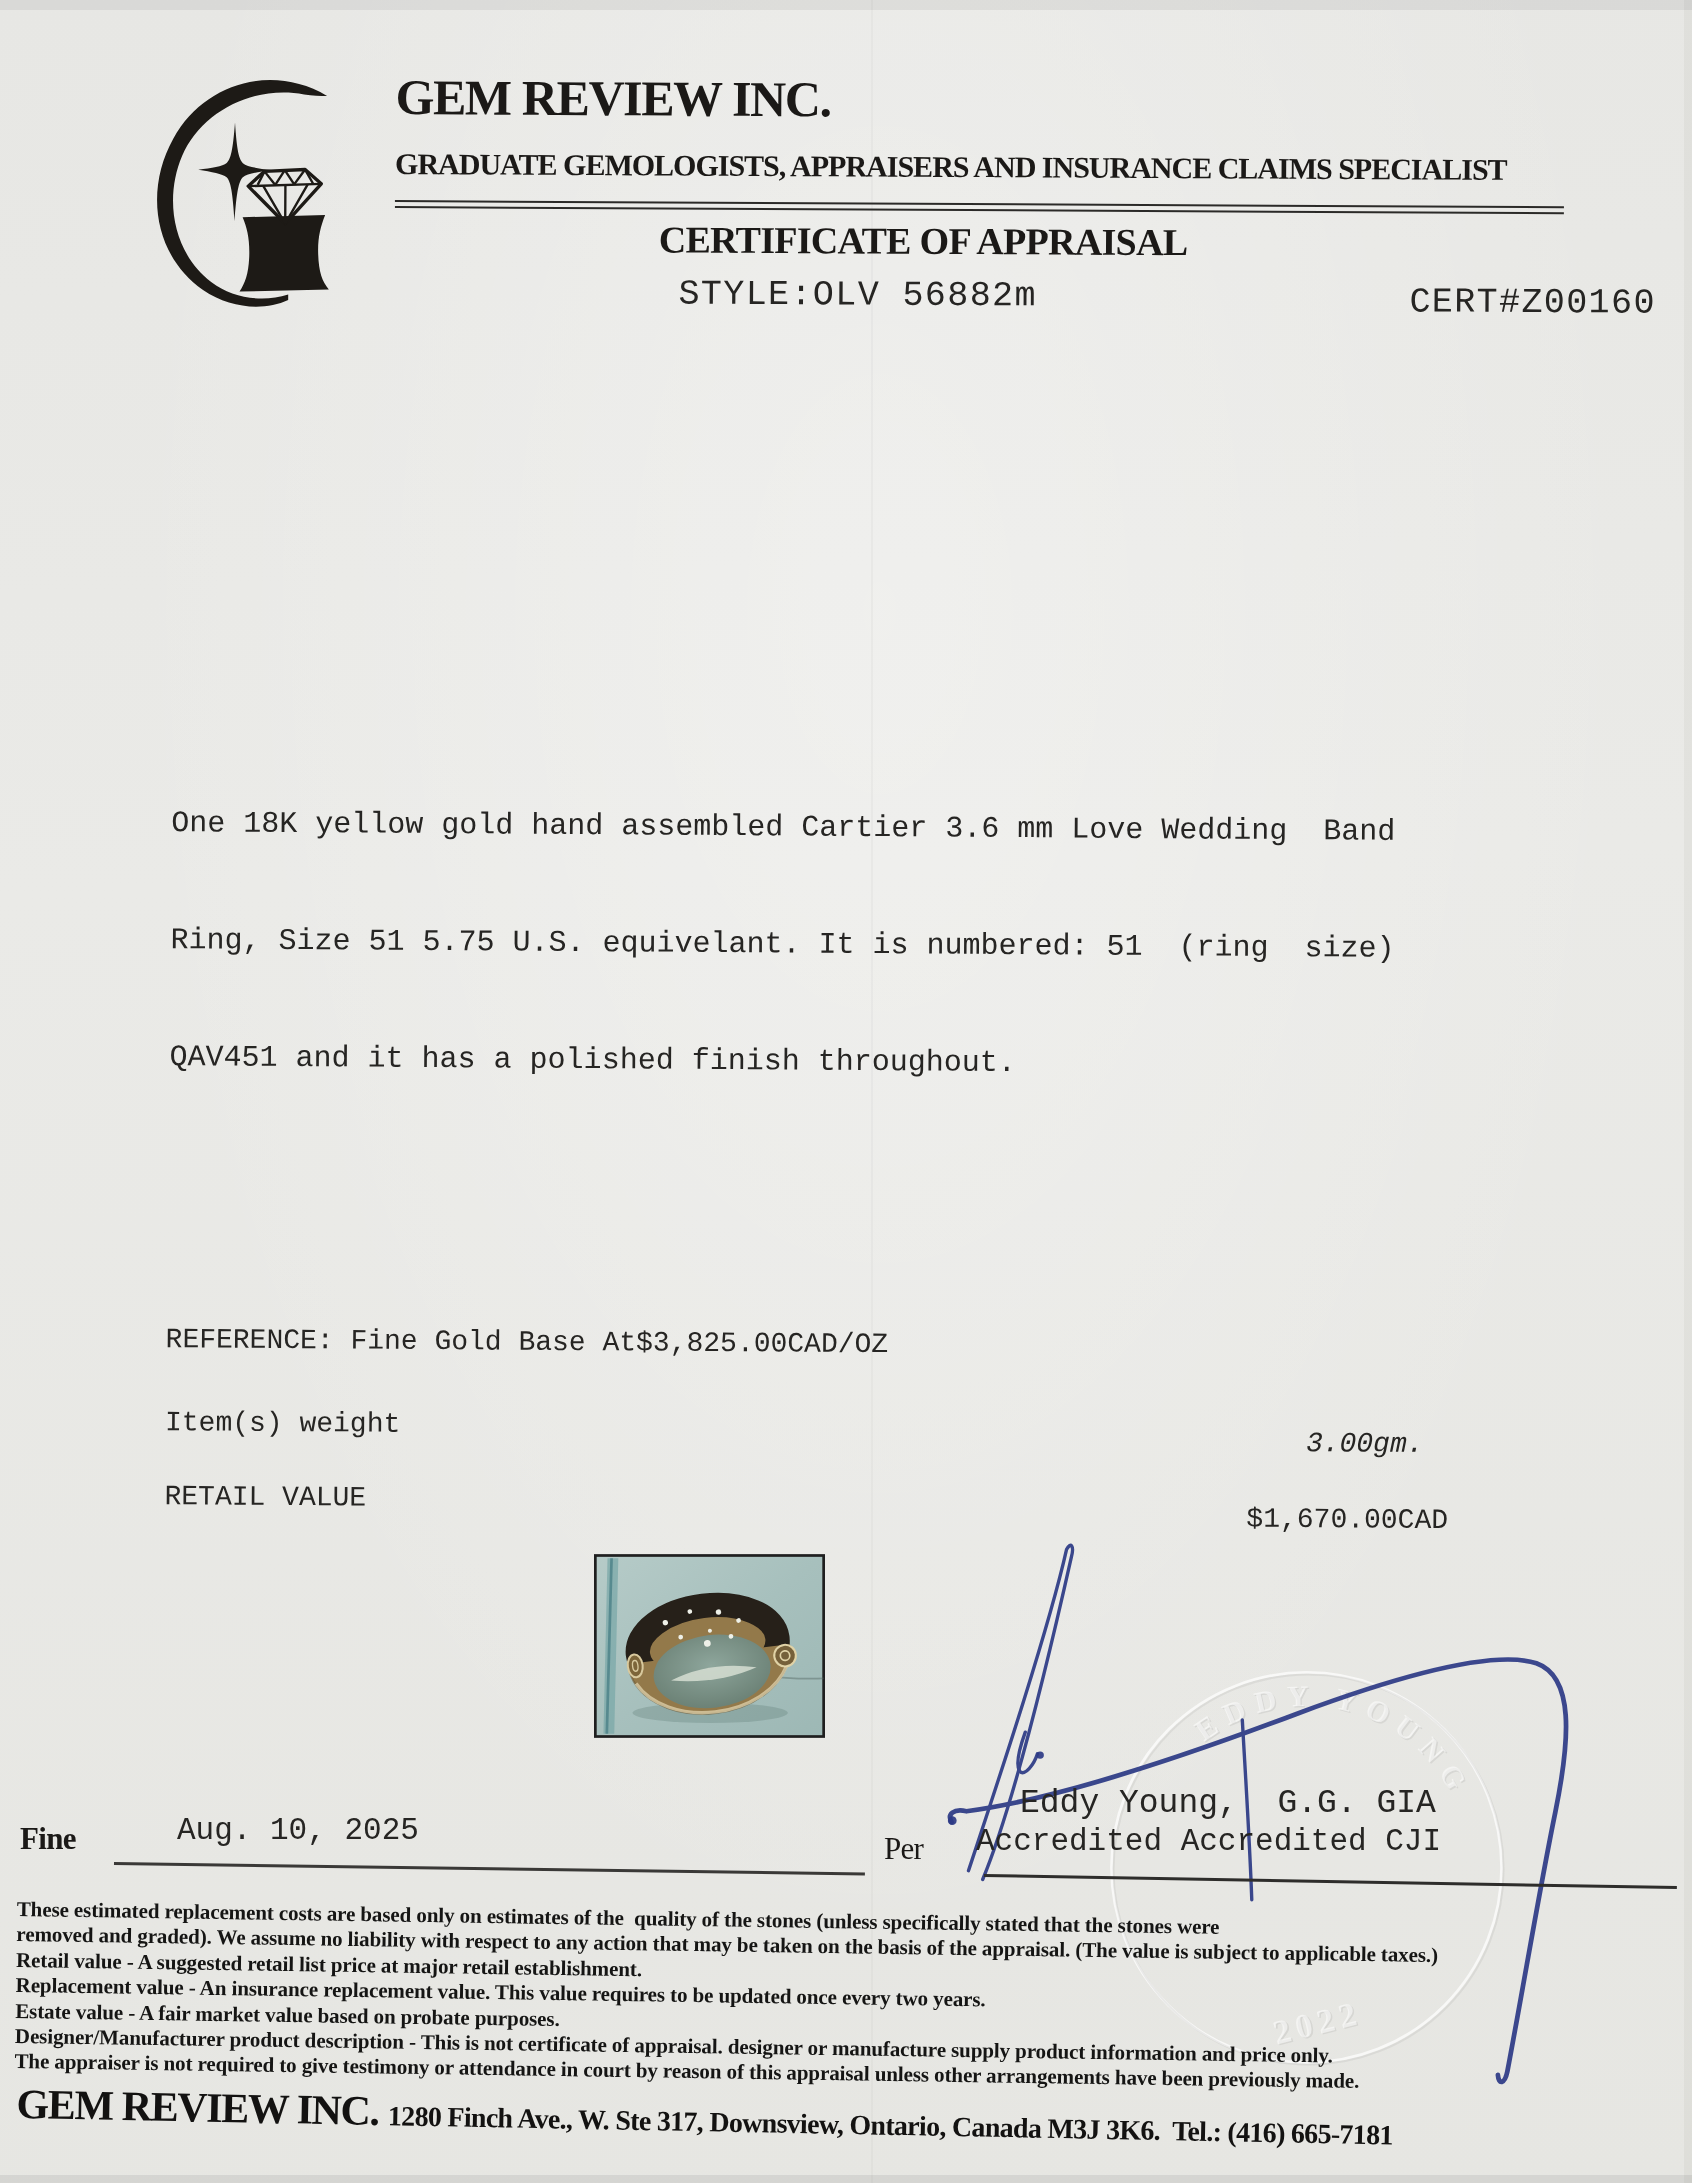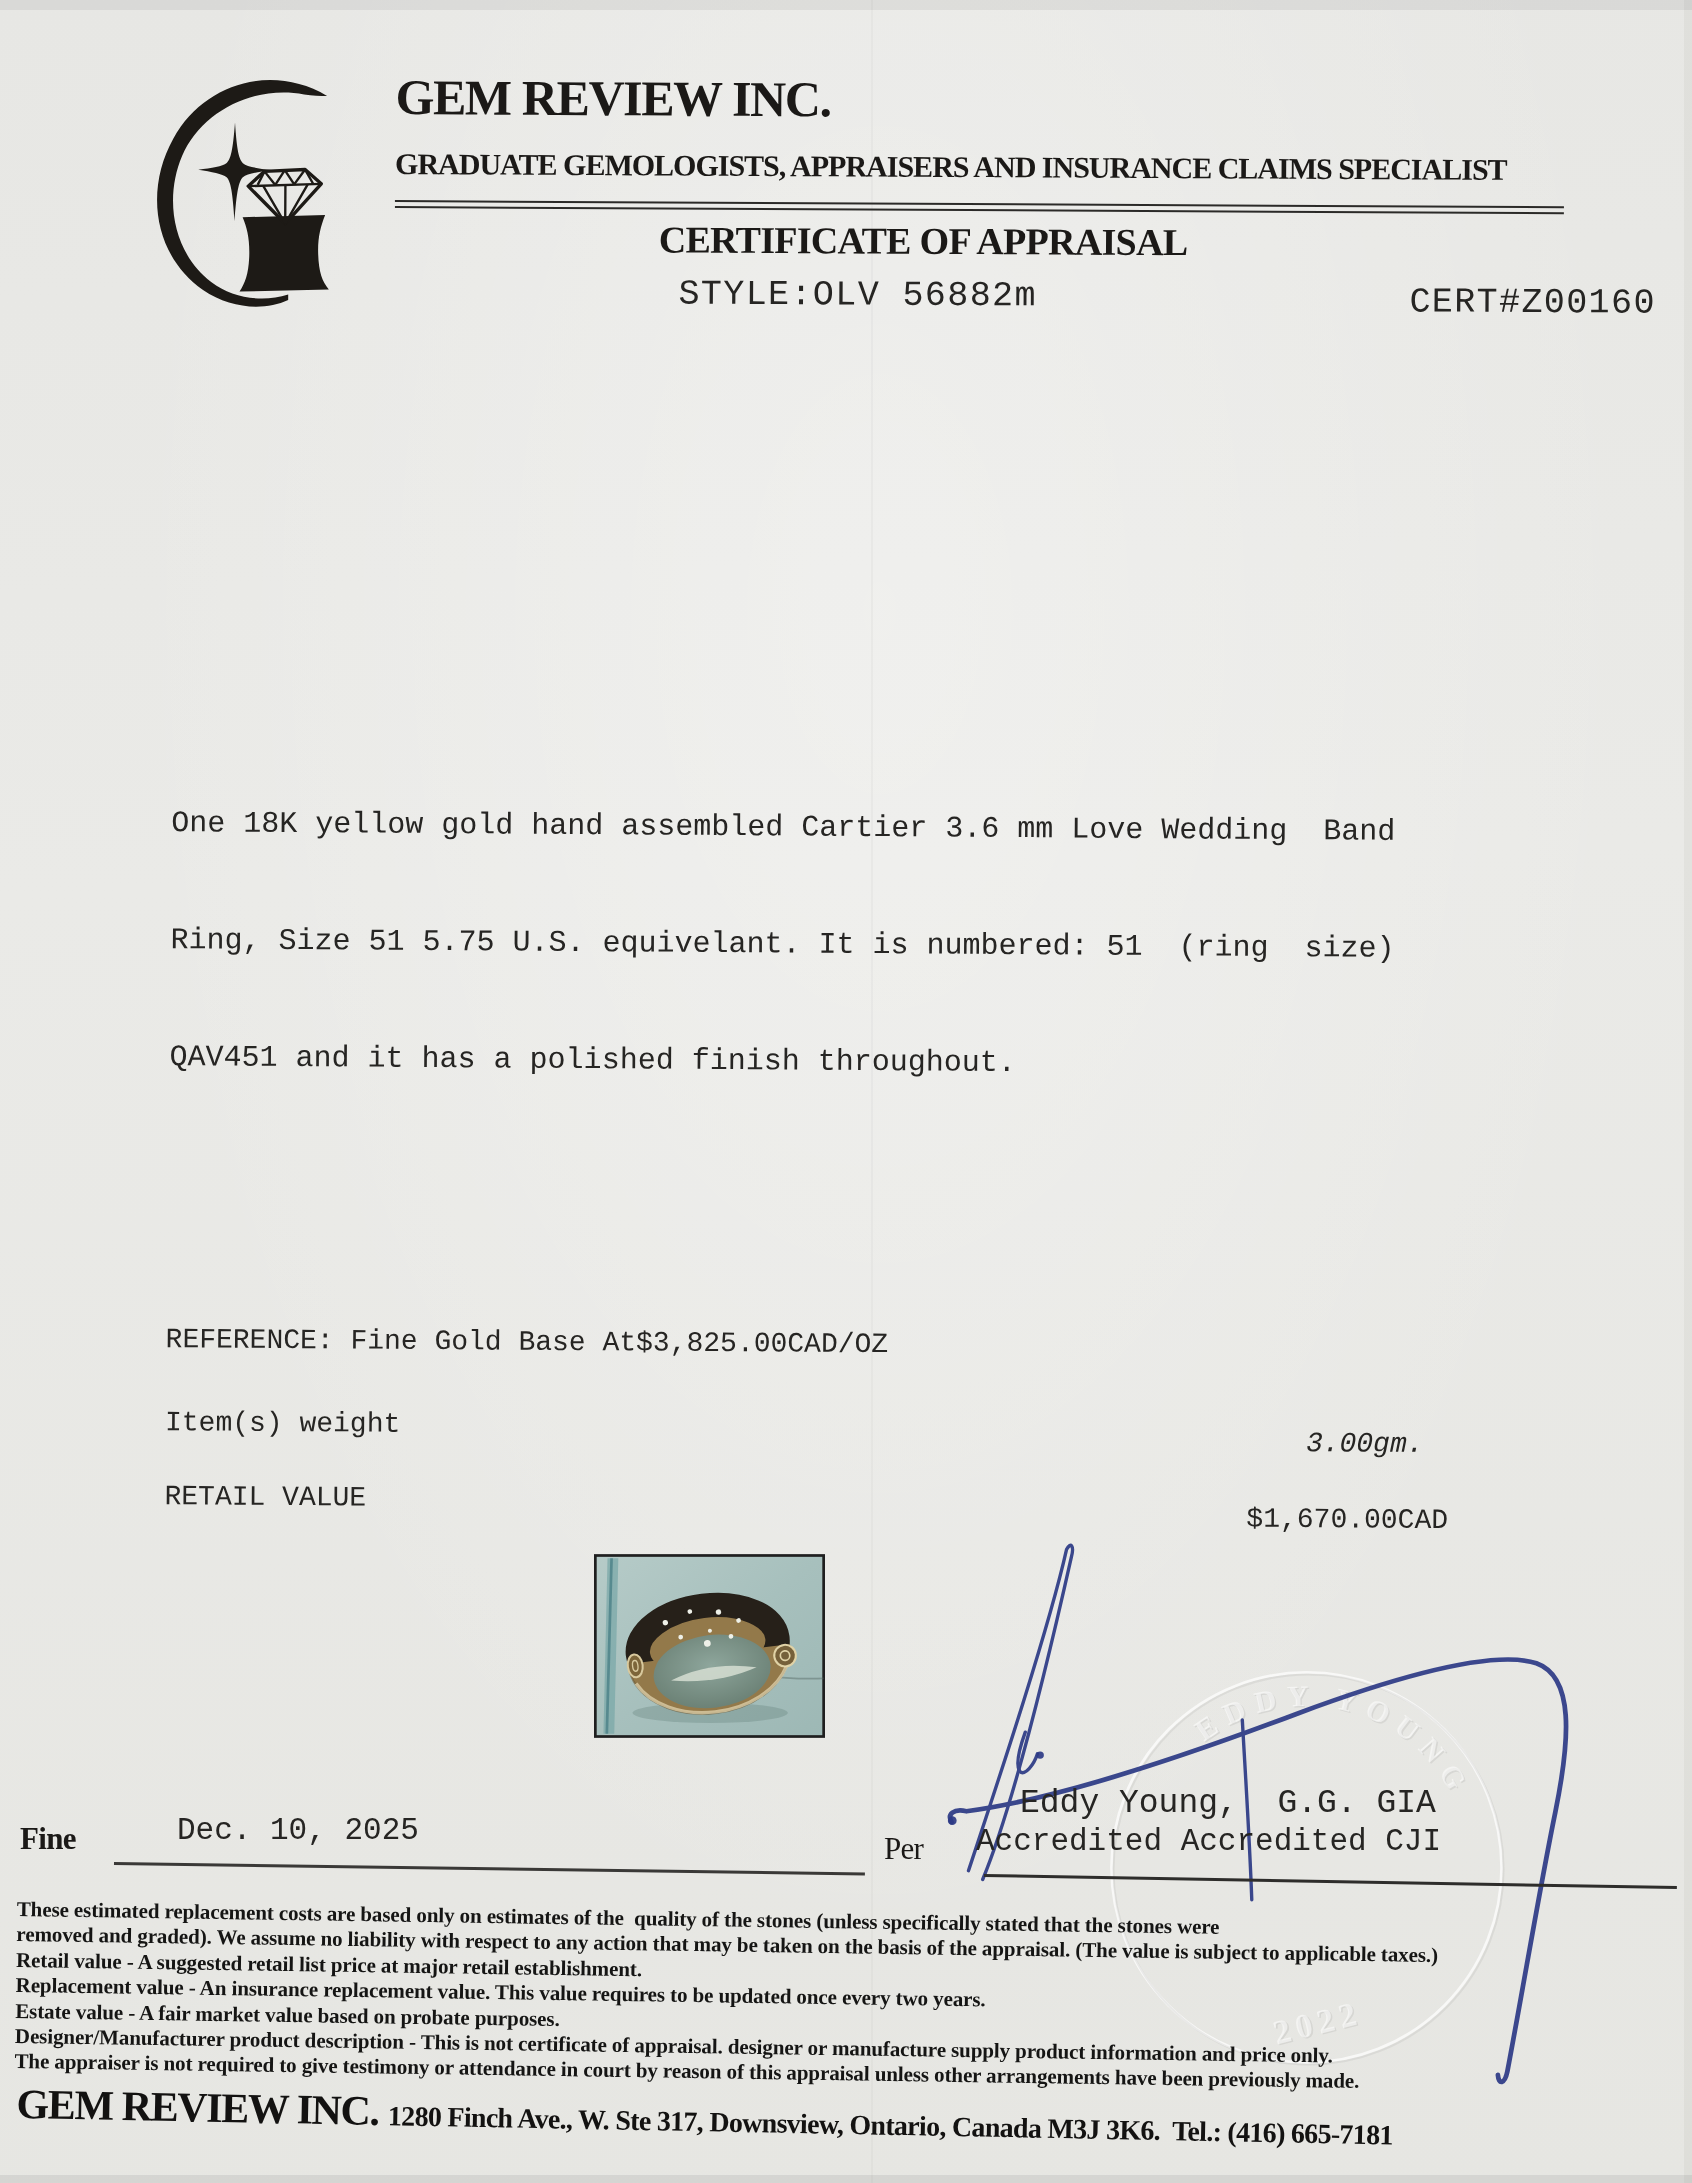"Dec. 10, 2025" div.abs { text: Dec -> Aug }
